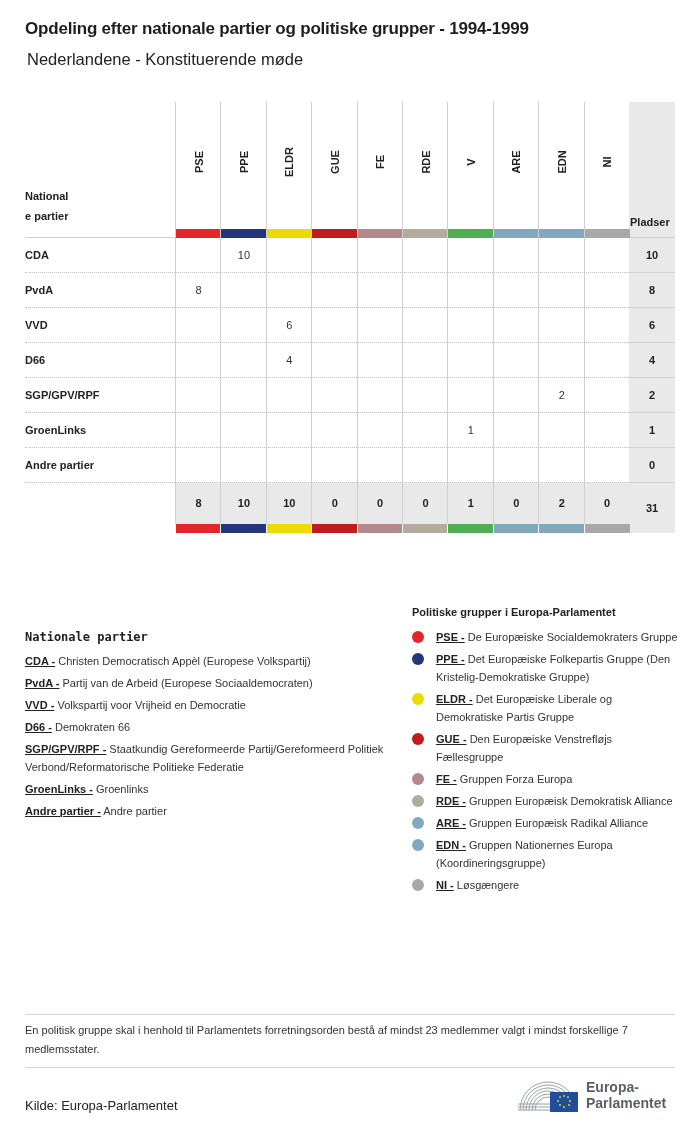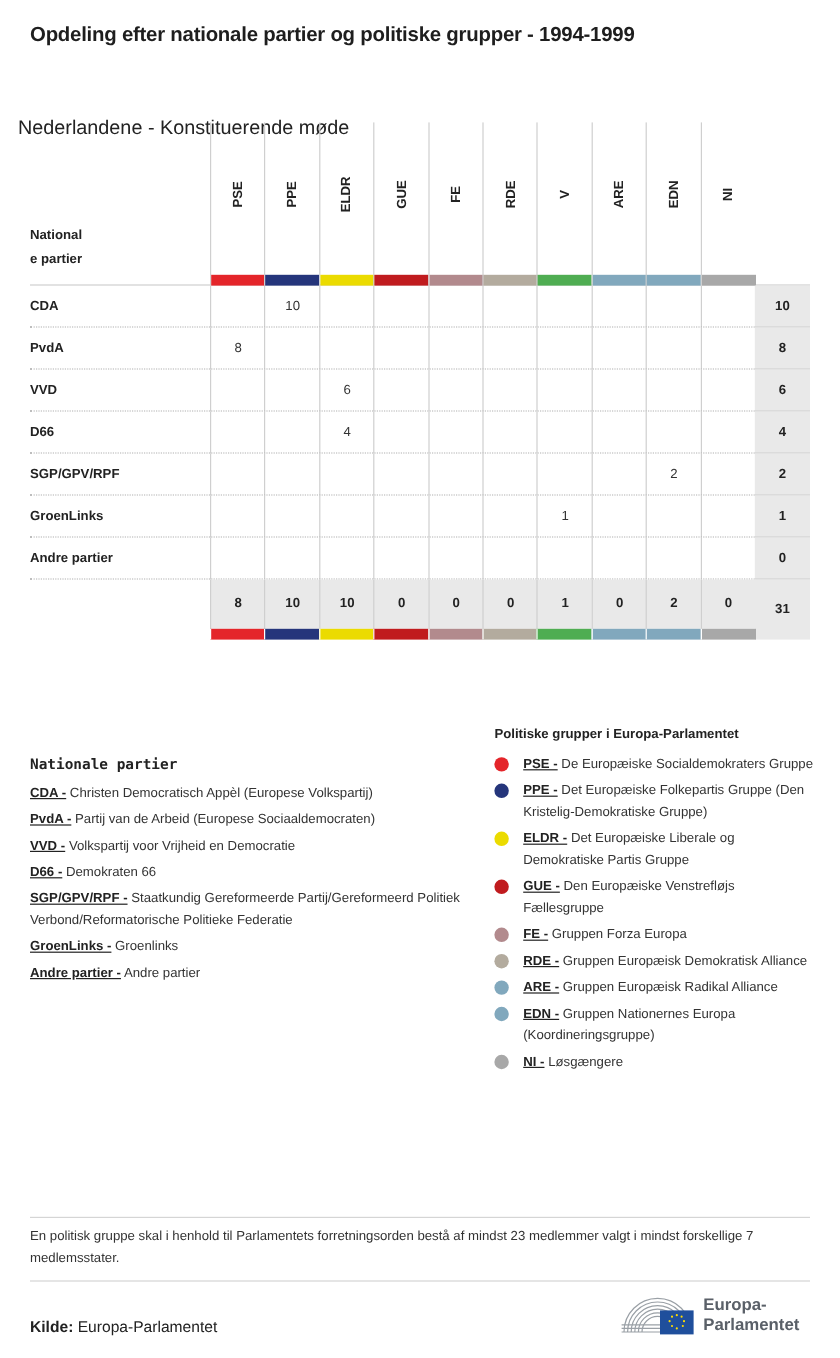"Nederlandene - Konstituerende møde" .subtitle { left: 15px -> 27px; margin-top: 48px -> none }
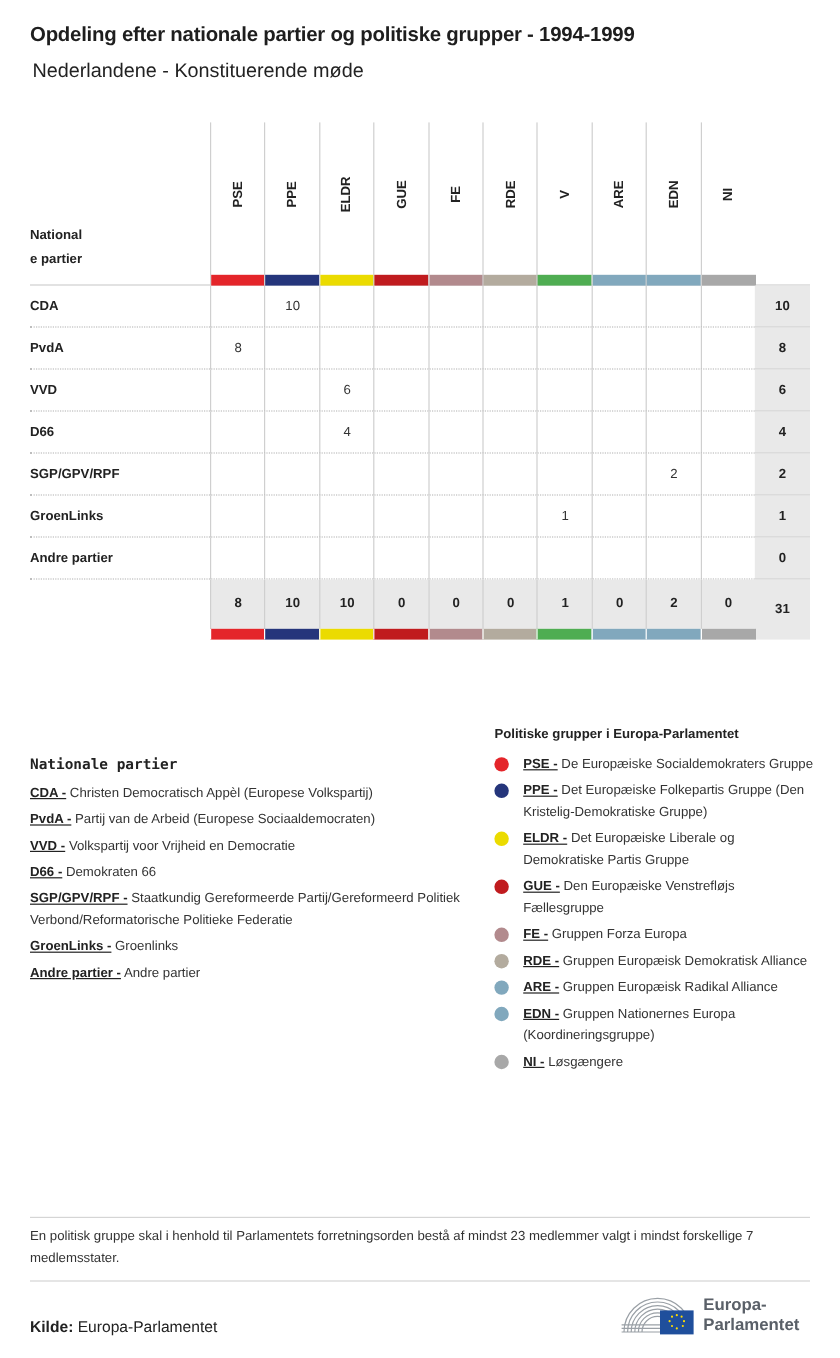"Pladser" div.pladser-col { html: none -> <div> <span>Pladser</span> </div> }
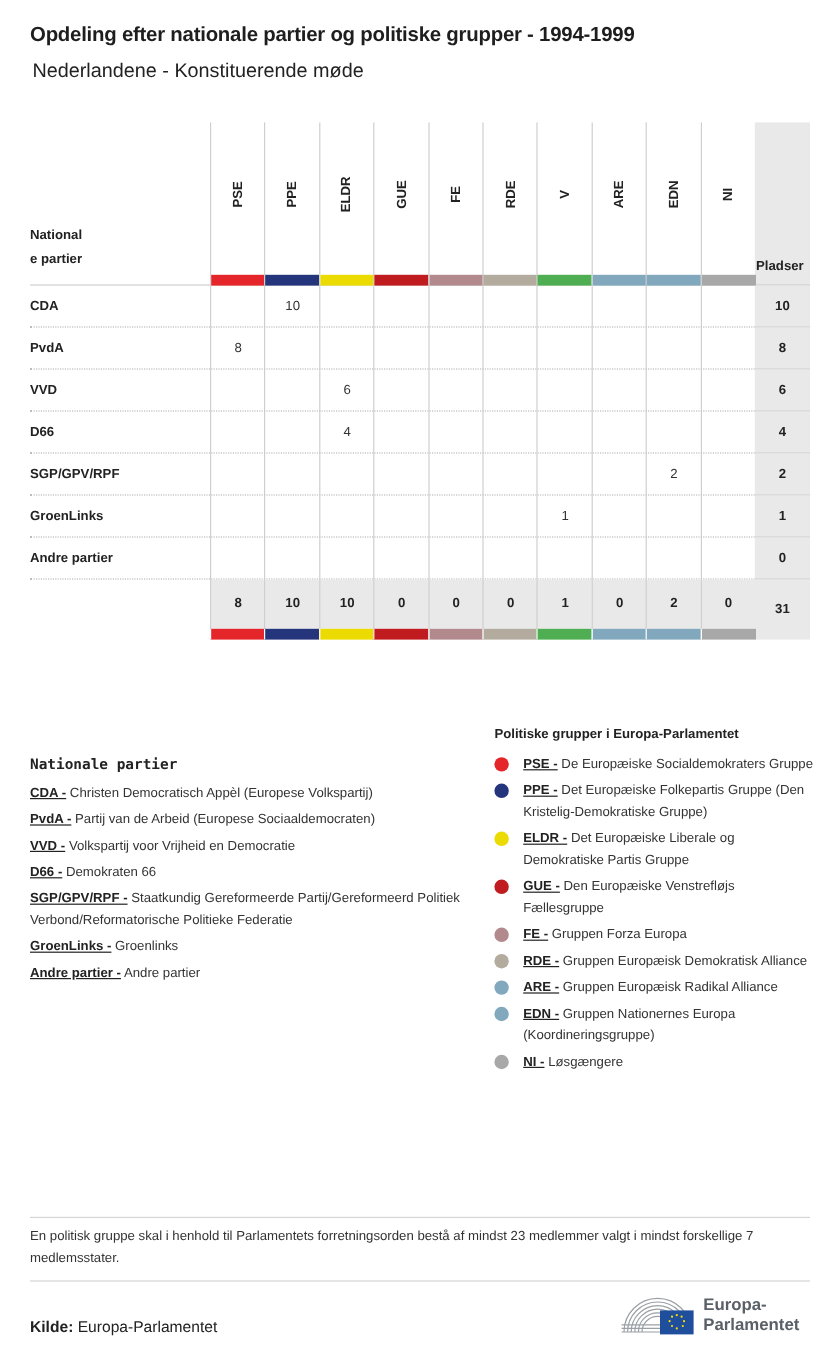"Kilde:" .source b { font-weight: bold -> normal }
